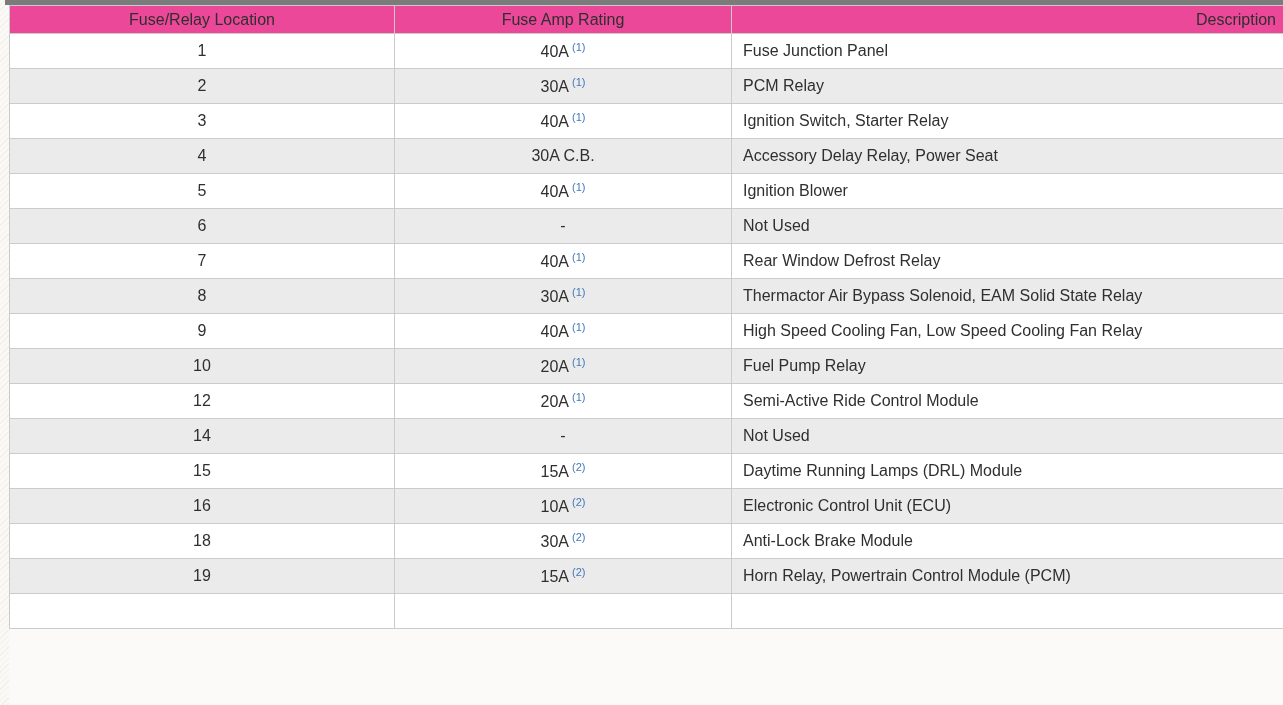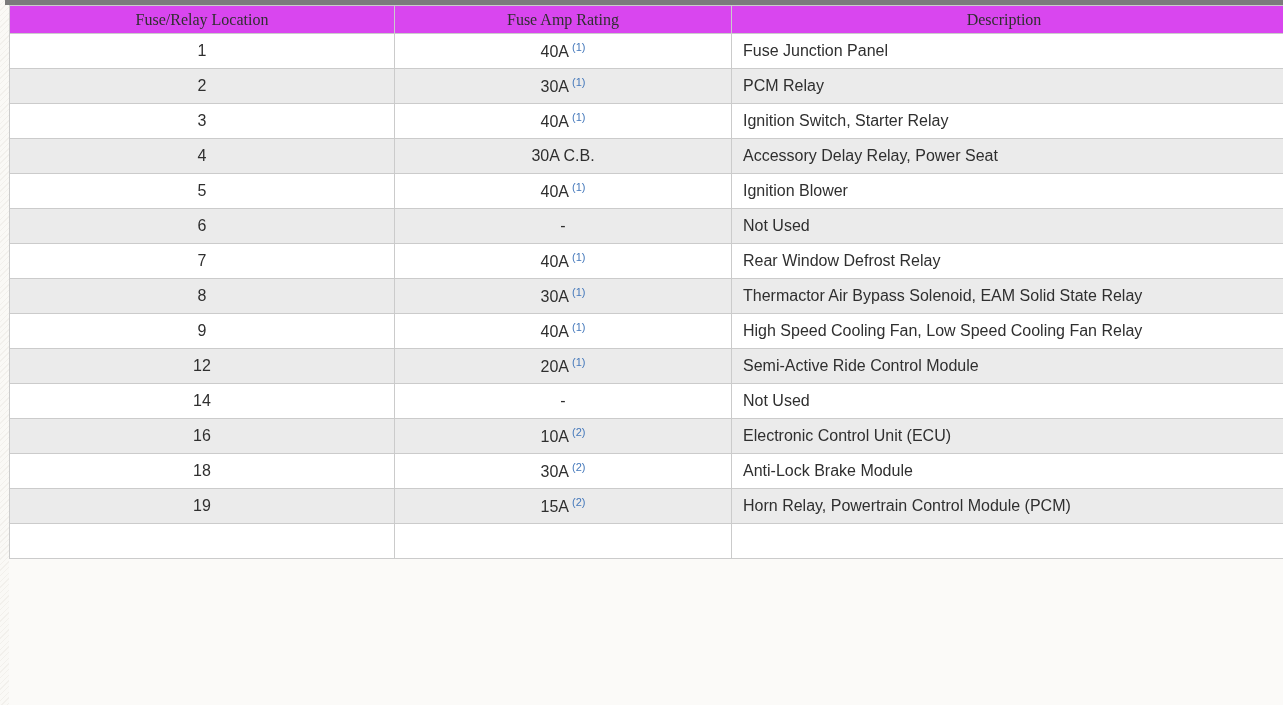"Fuse/Relay Location" thead th { background: #d946ef -> #ec4899; font-family: Liberation Serif, serif -> none }
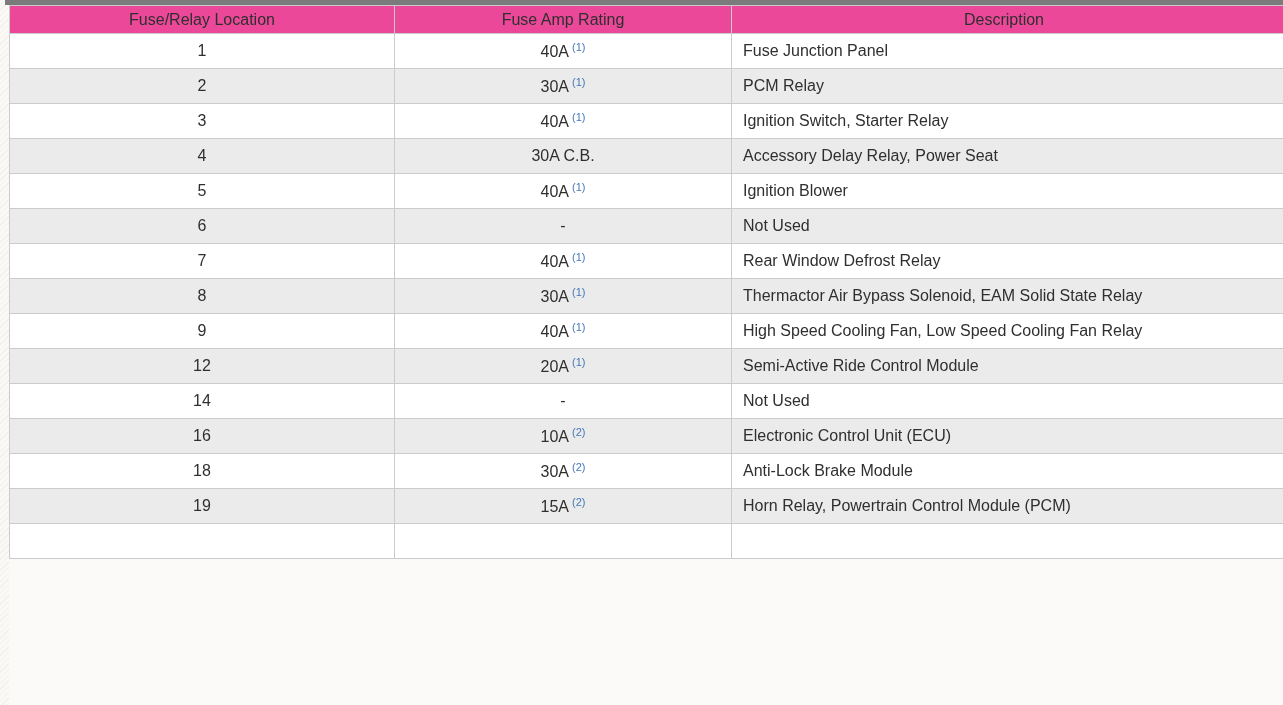"Description" th.col-desc { text-align: none -> right }
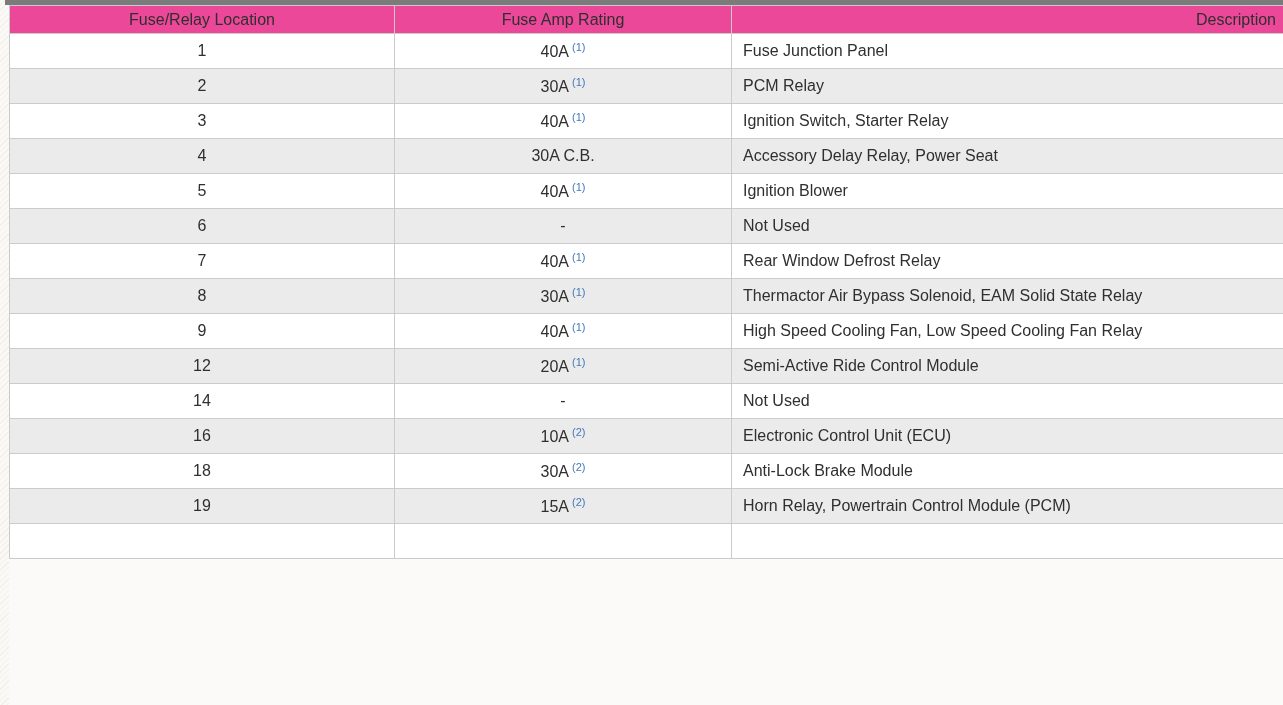"10" tr { html: none -> <tr> <td>10</td> <td>20A<a>(1)</a></td> <td>Fuel Pump Relay</td> </tr> }
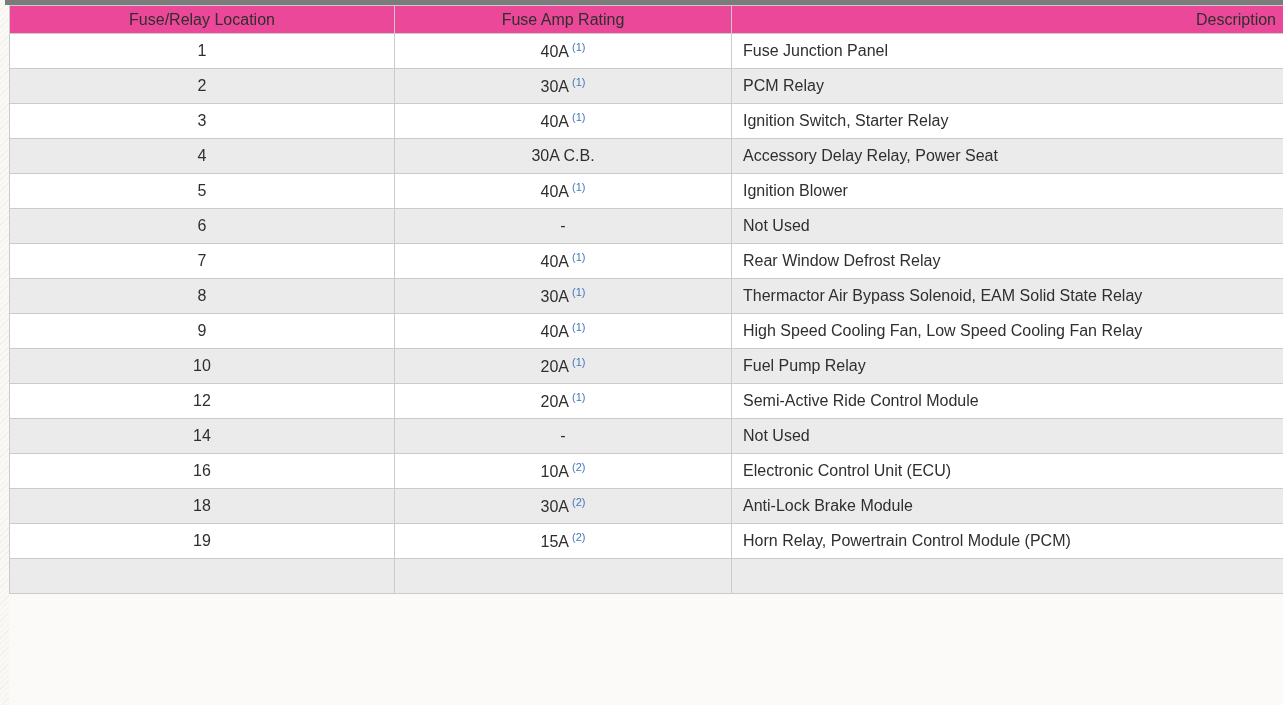"15" tr { html: none -> <tr> <td>15</td> <td>15A<a>(2)</a></td> <td>Daytime Running Lamps (DRL) Module</td> </tr> }
